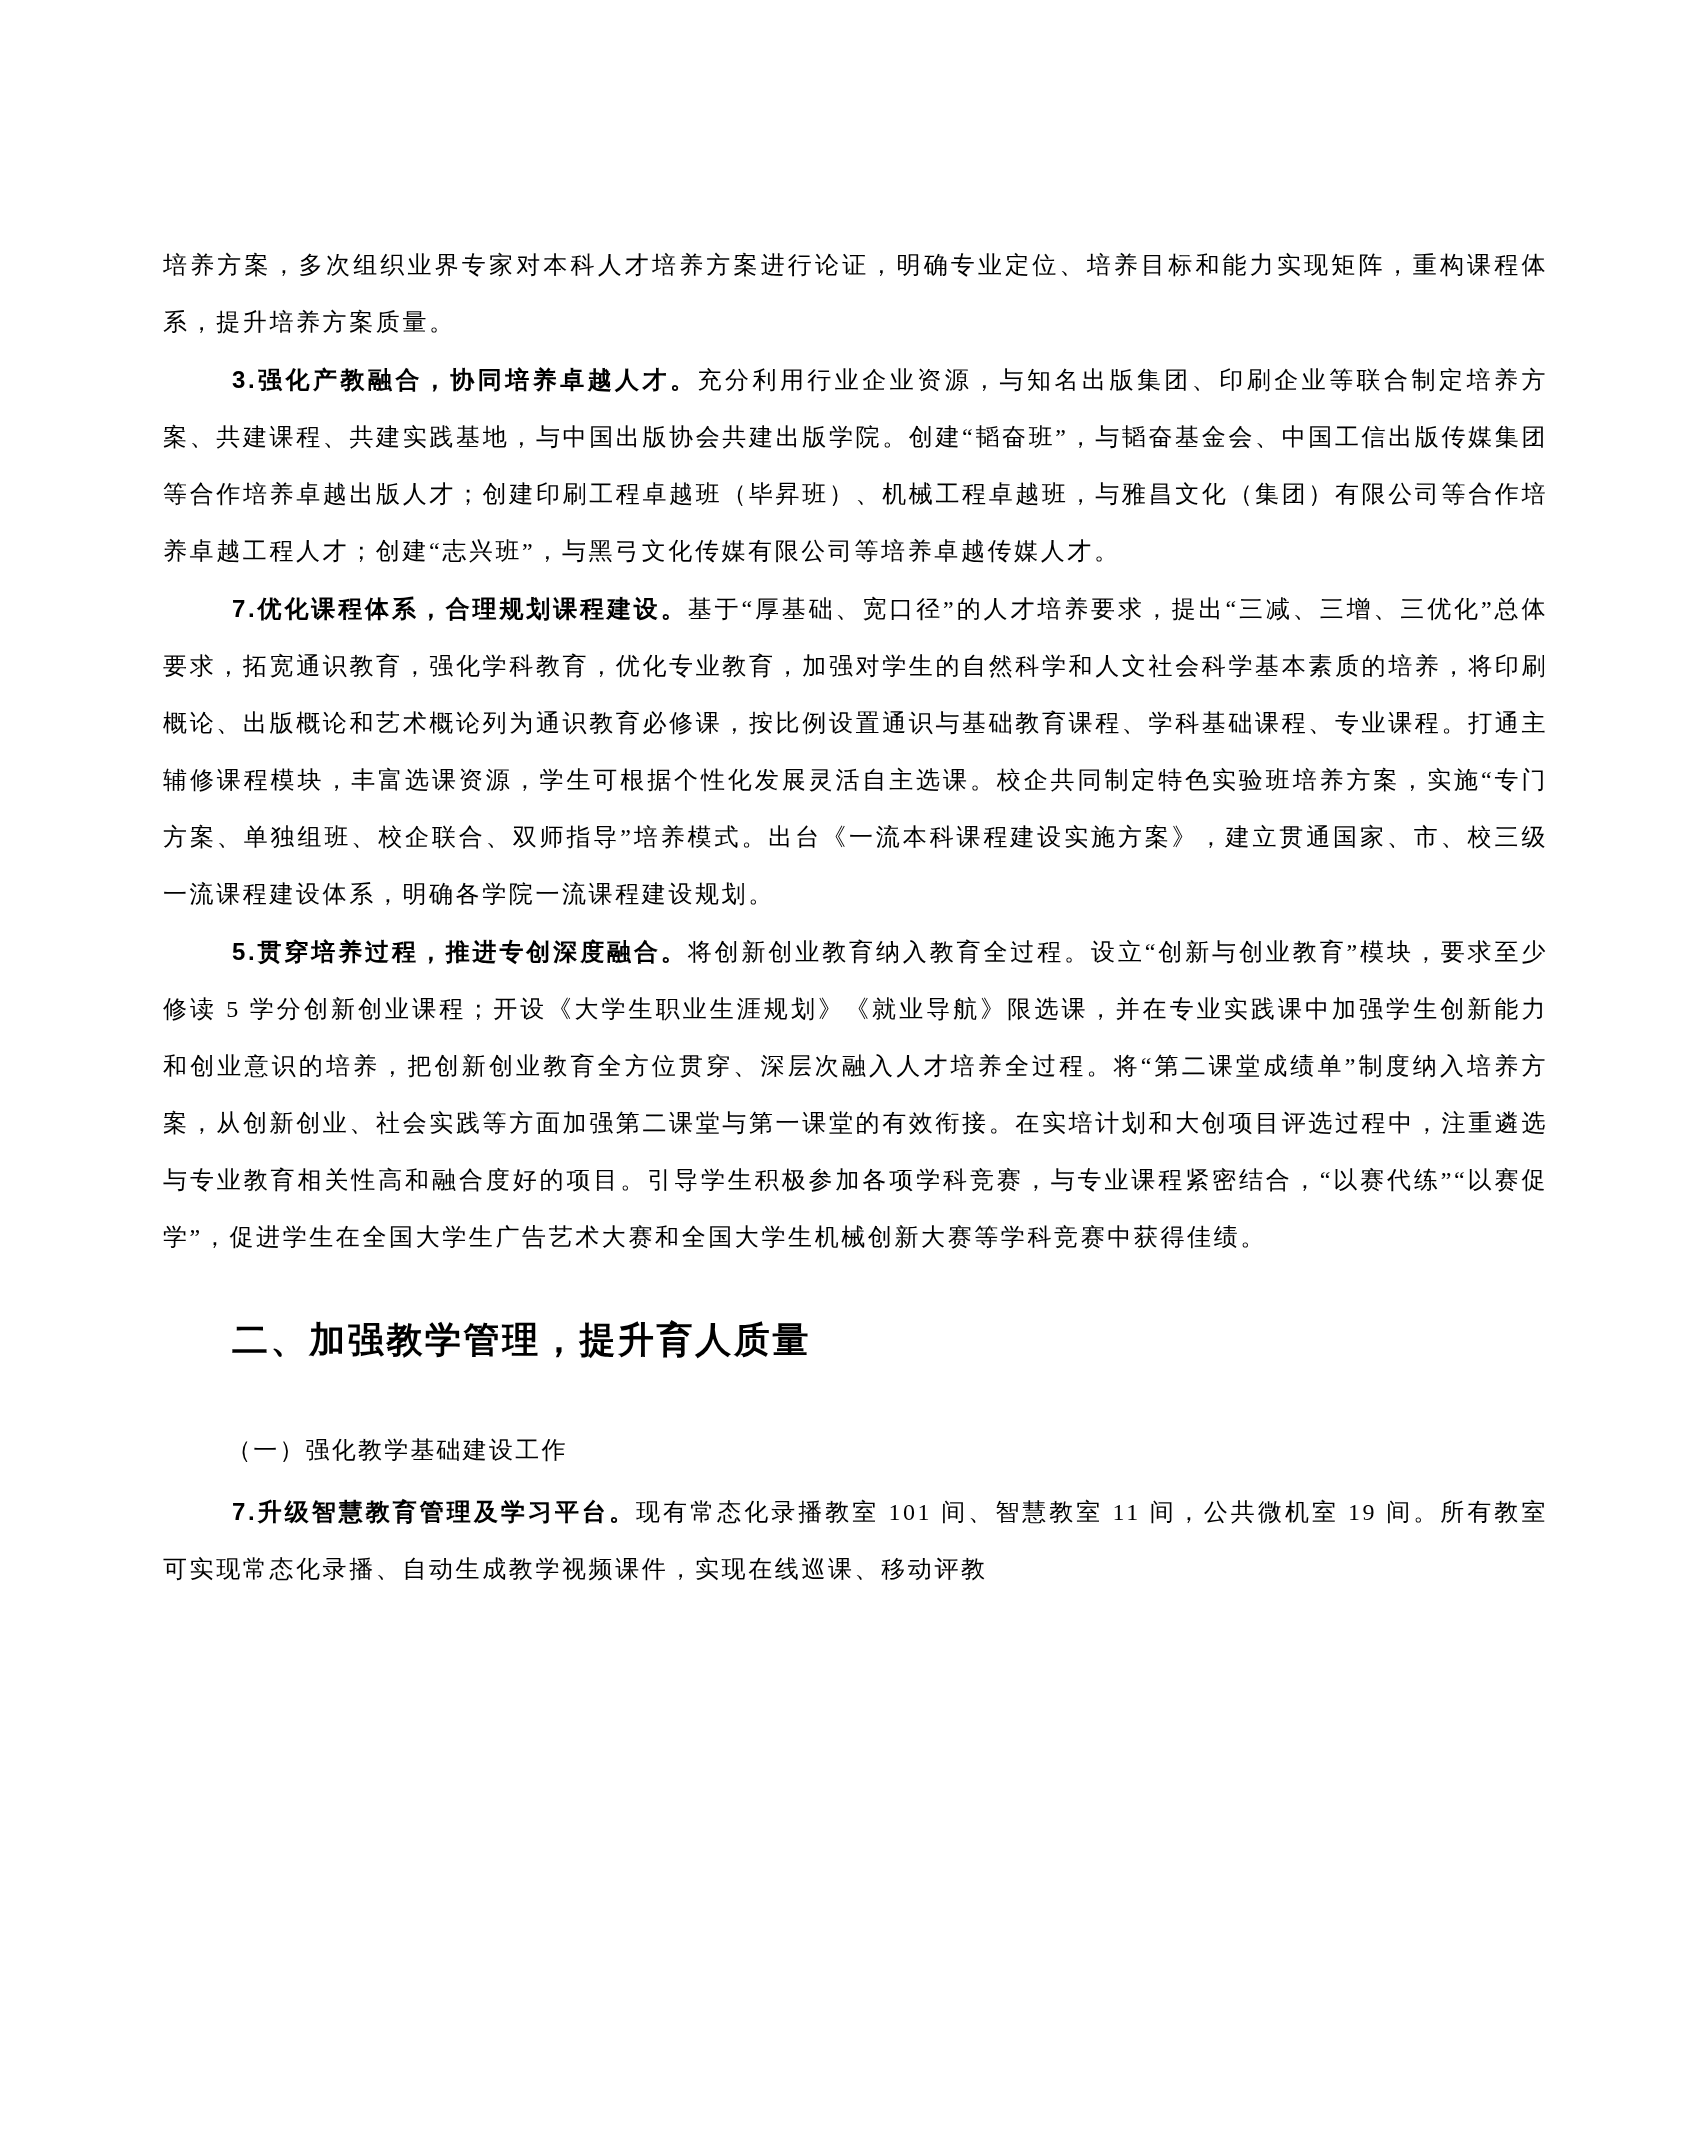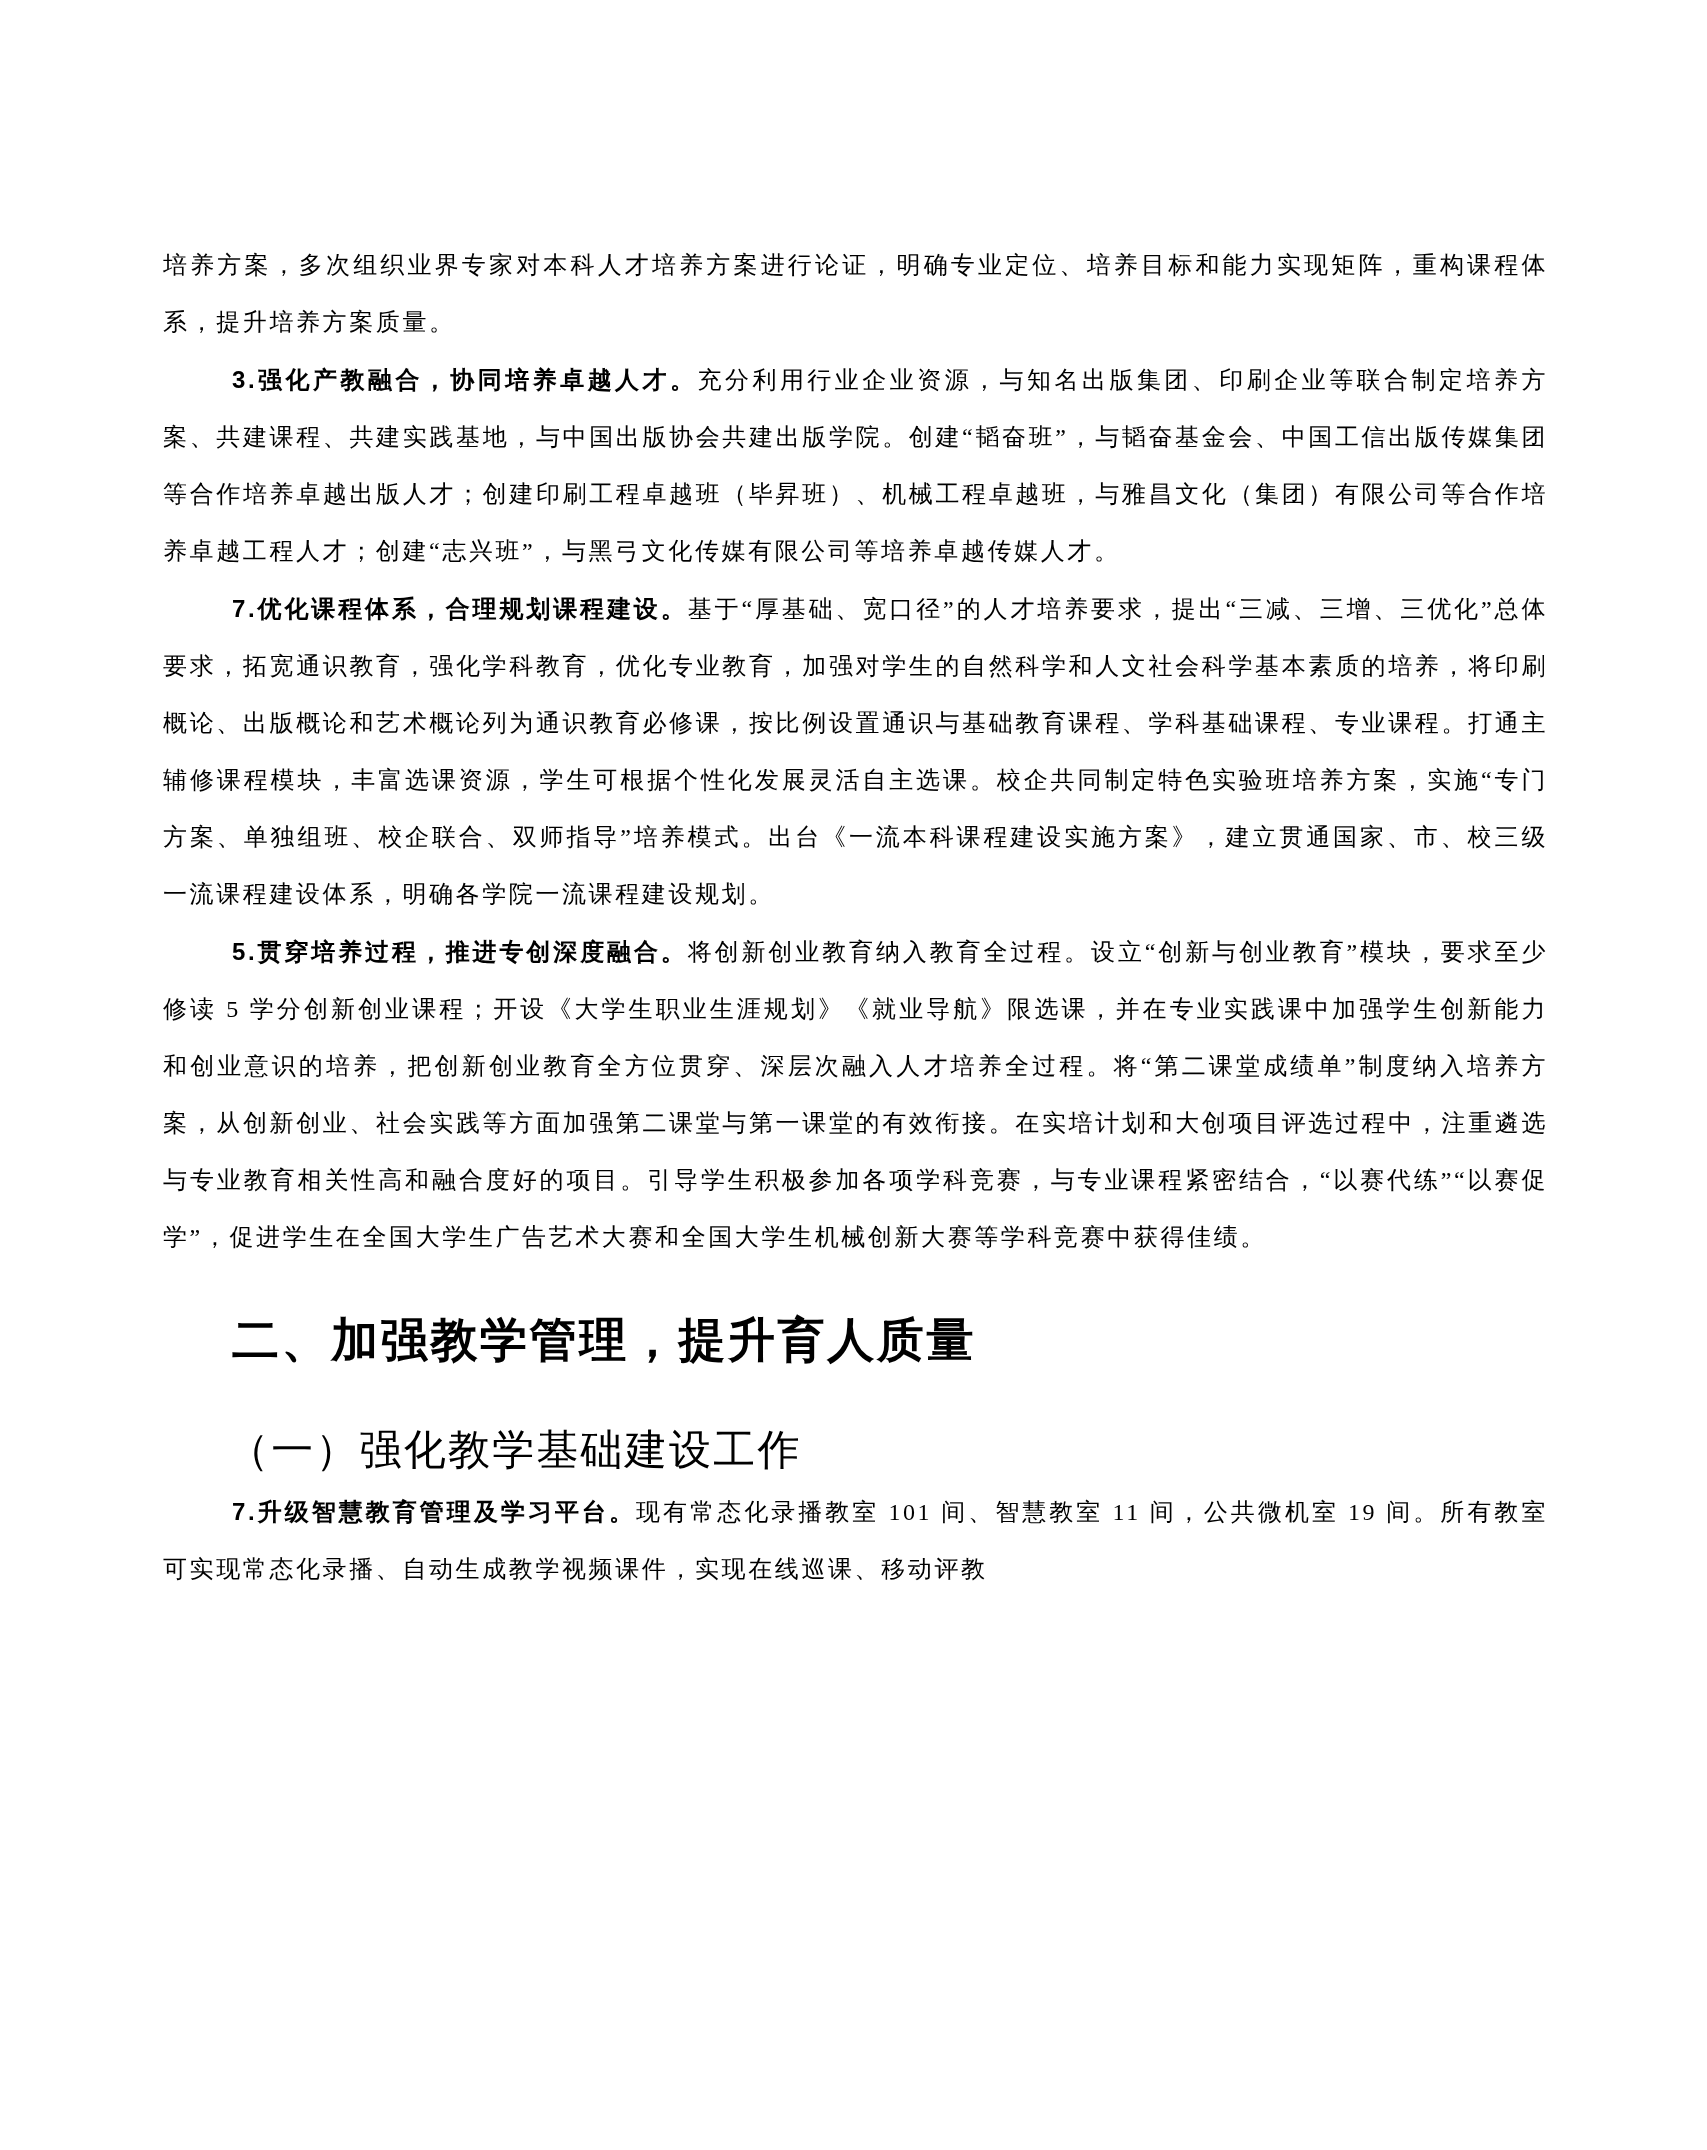"二、加强教学管理，提升育人质量" .h1 { font-size: 47px -> 36px }
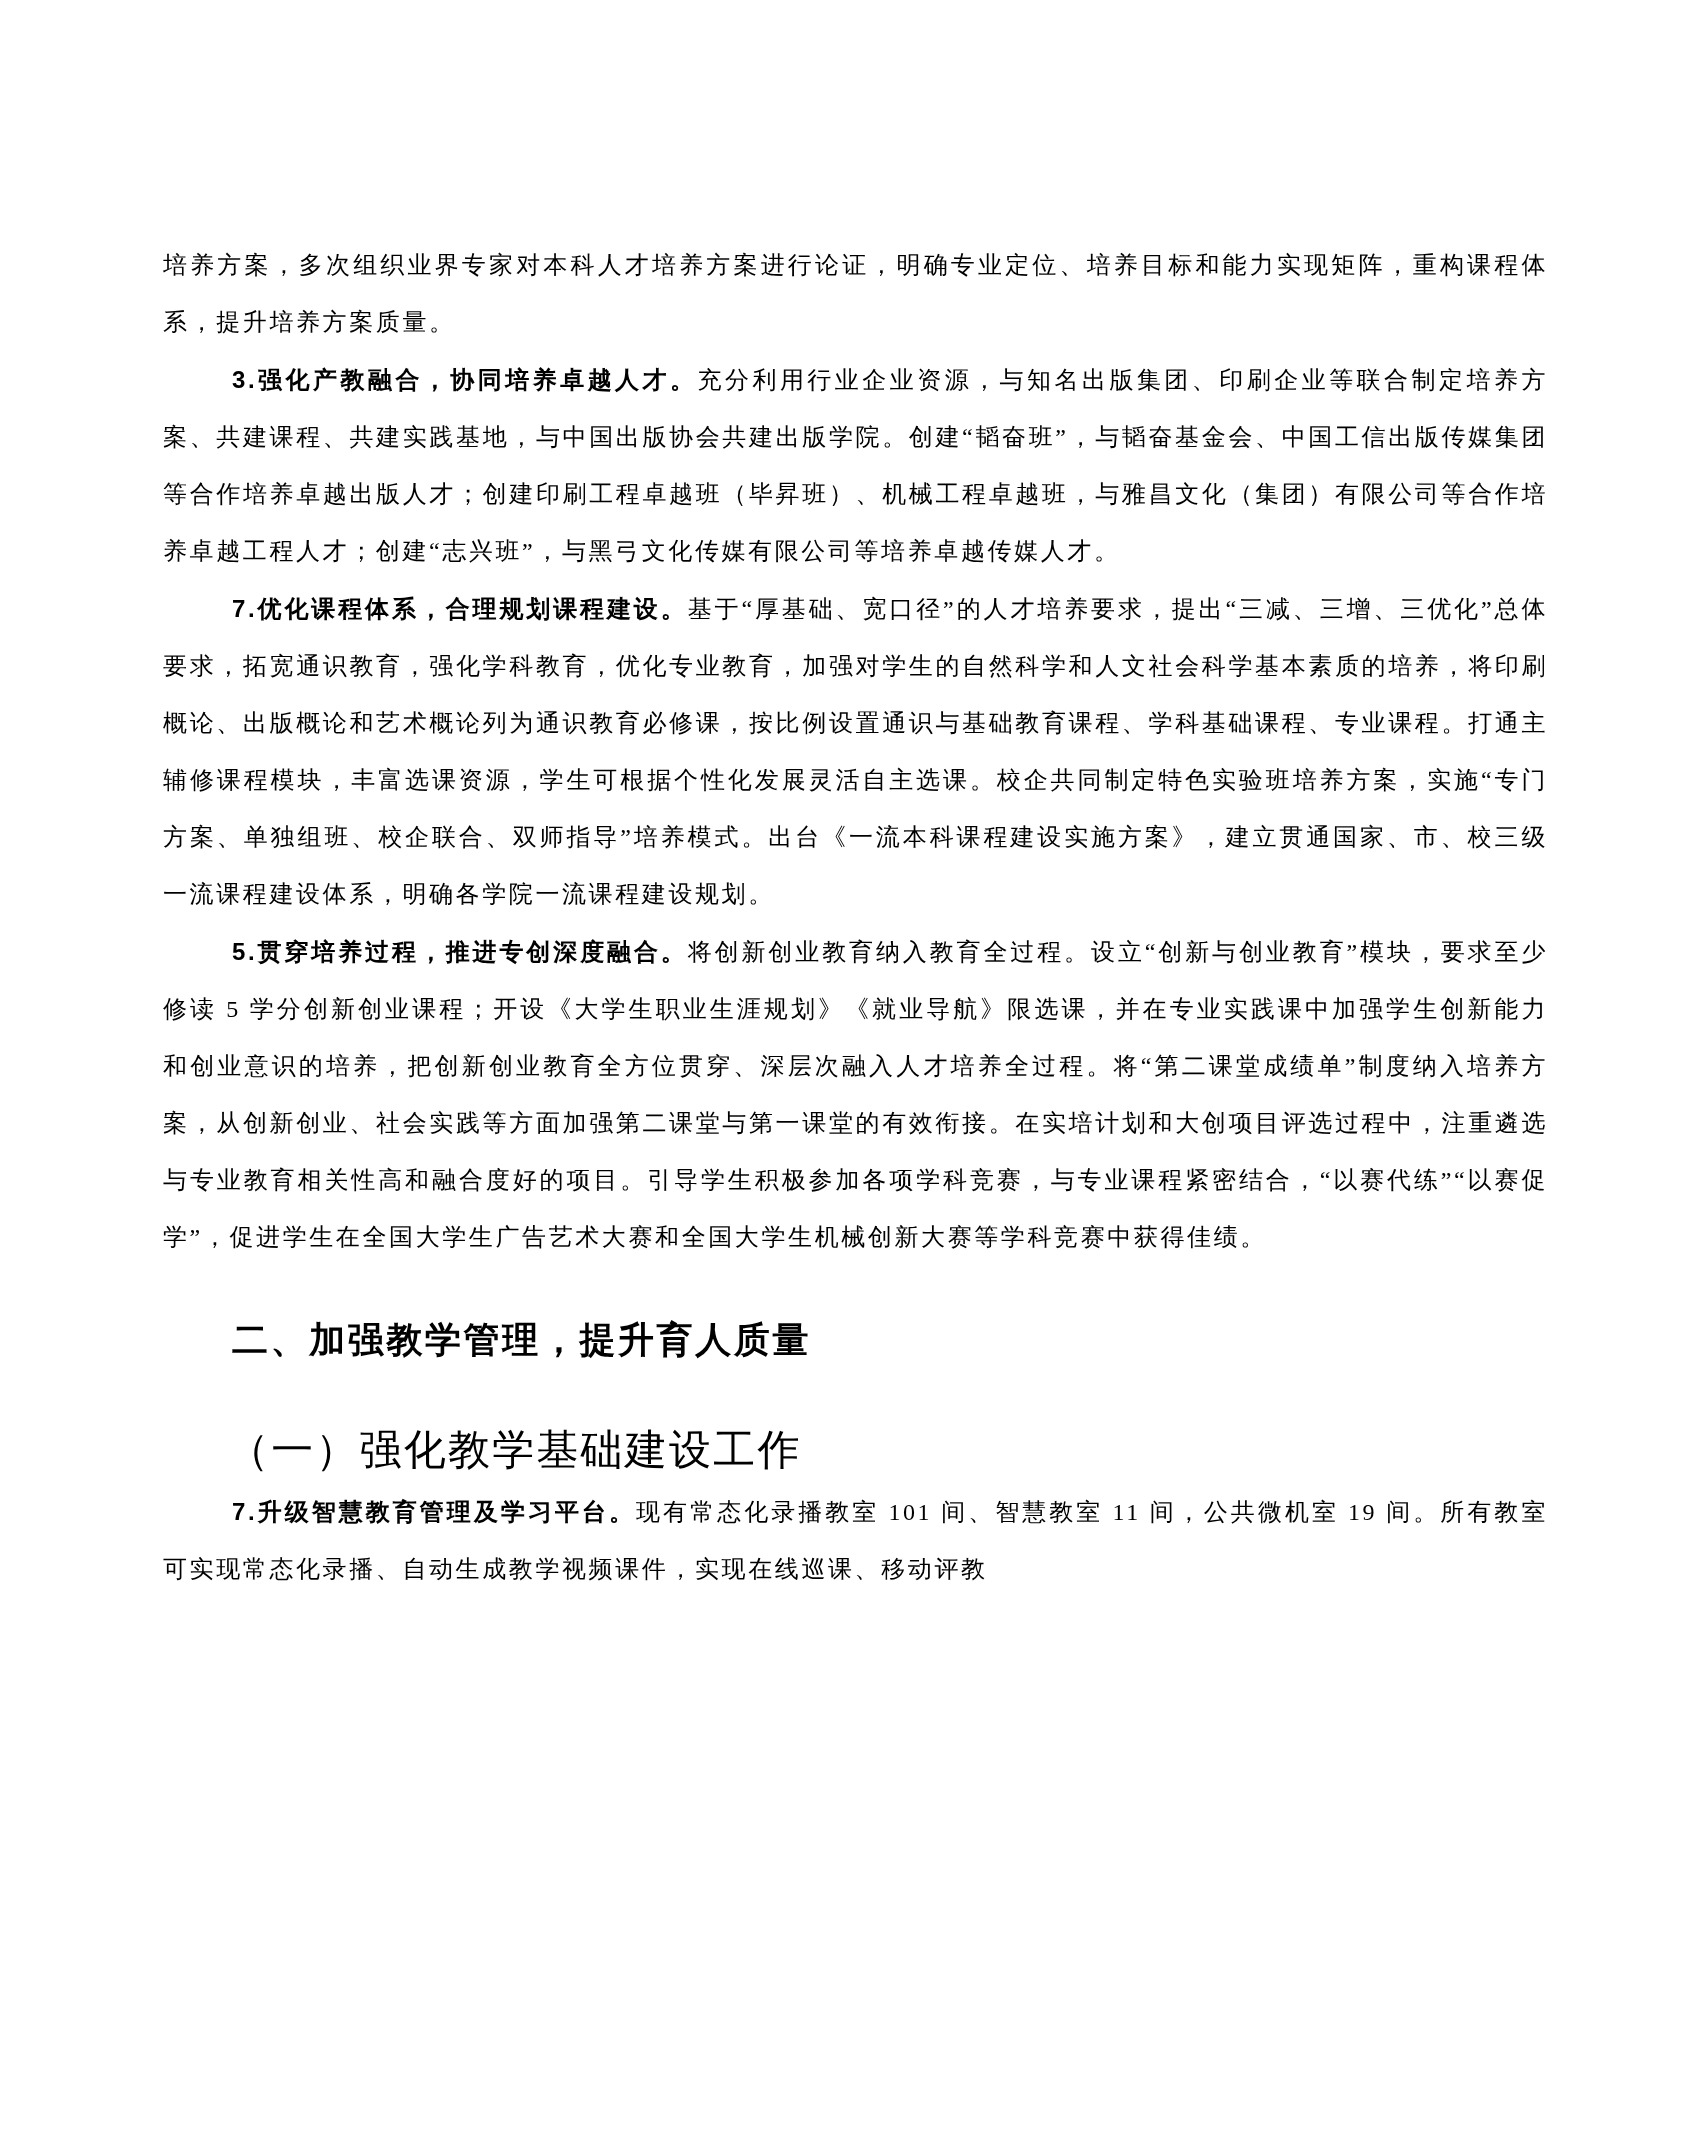"（一）强化教学基础建设工作" .h2 { font-size: 42px -> 24px }
